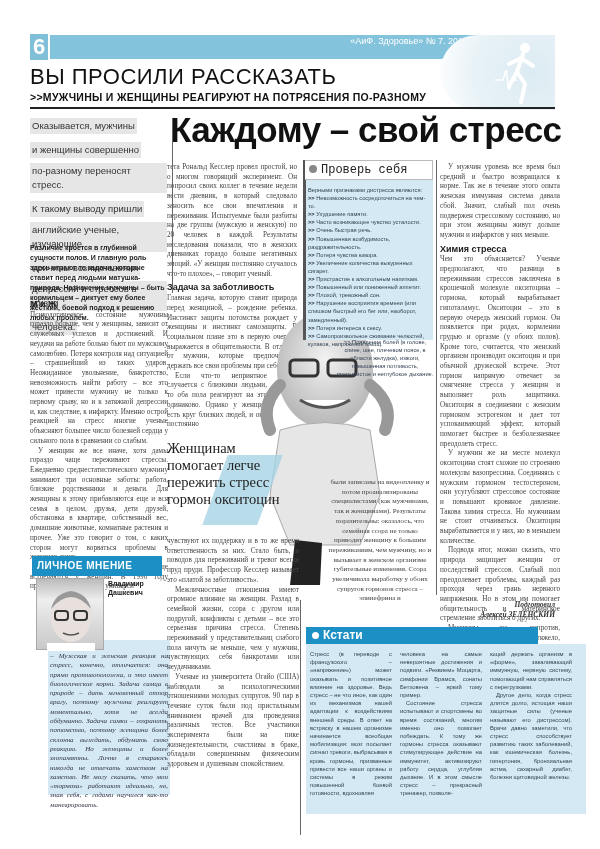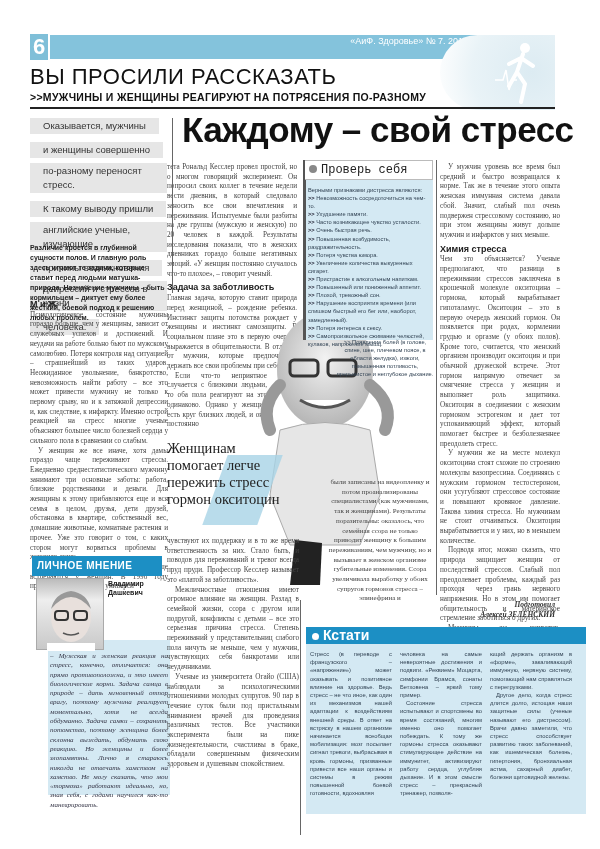"Оказывается, мужчины" .lead span { padding: 1px 13px -> 1px 2px }
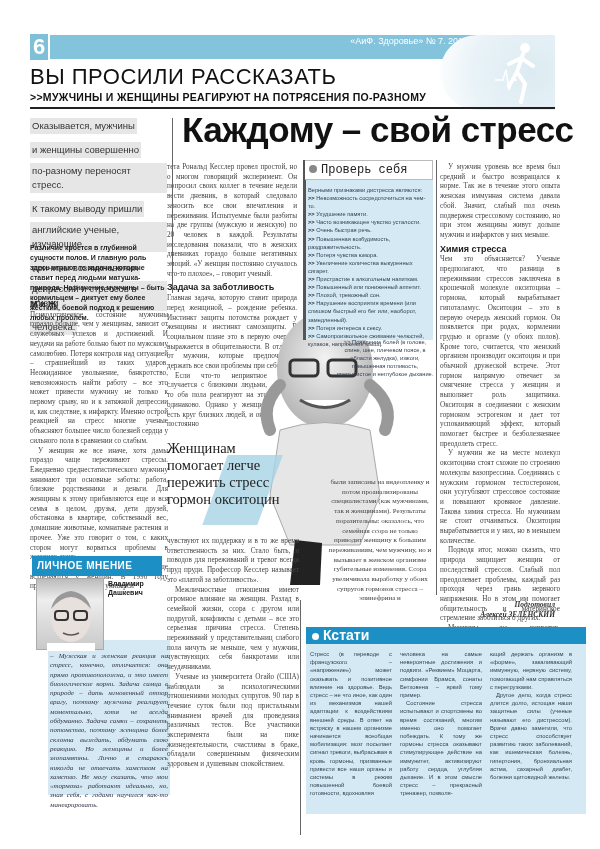"Каждому – свой стресс" .headline { margin-left: 12px -> none }
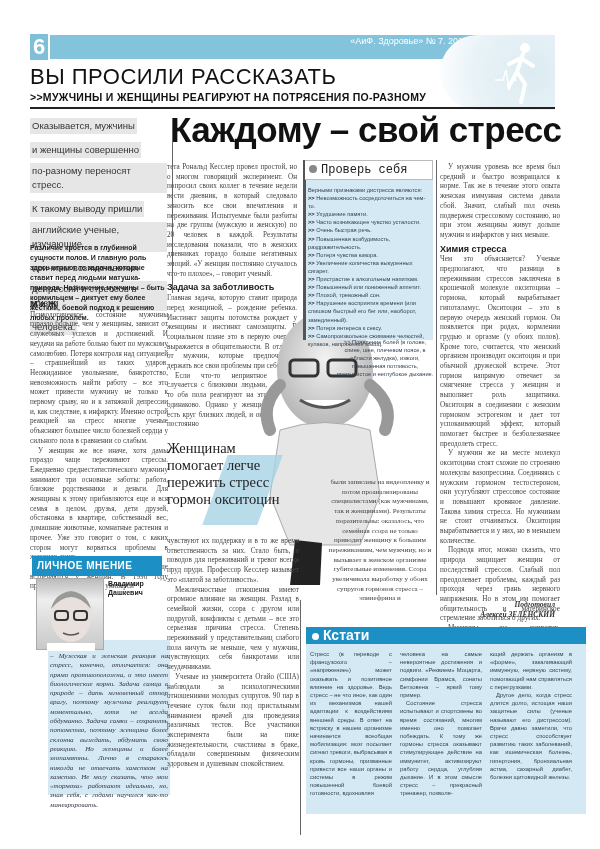"Кстати" .kstati-head { font-size: 14px -> 12px; width: 280px -> 232px }
